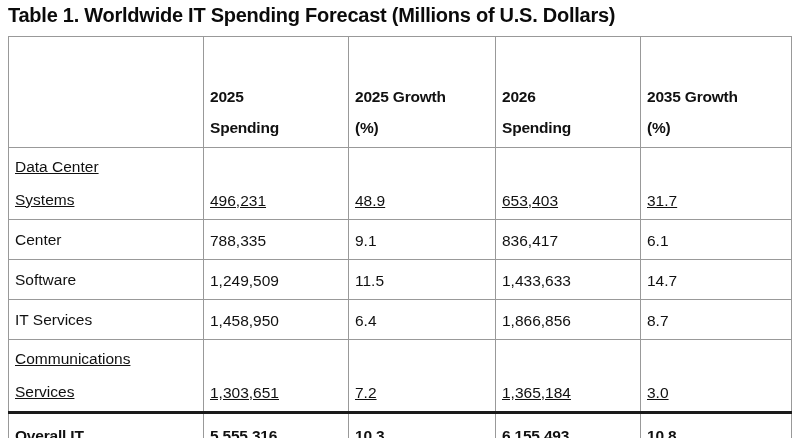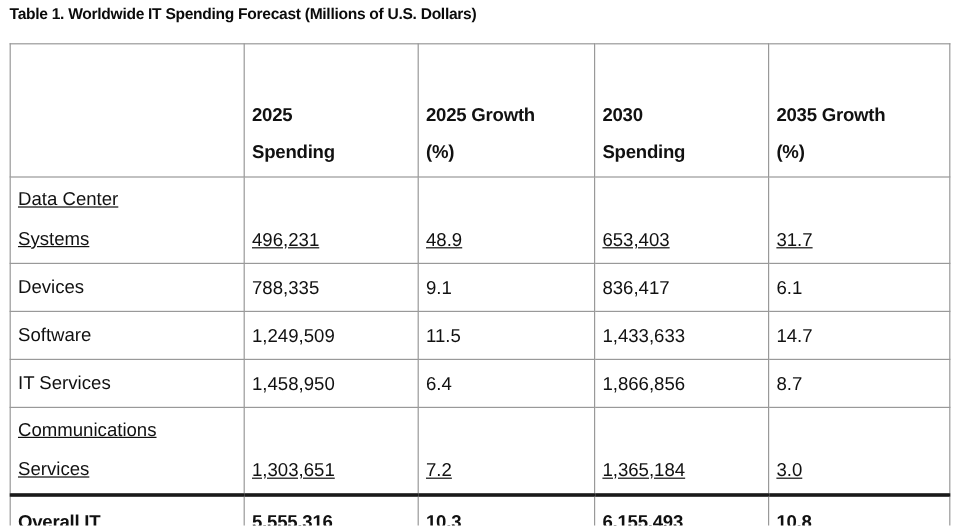"Table 1. Worldwide IT Spending" .table-caption { font-size: 13px -> 20px }
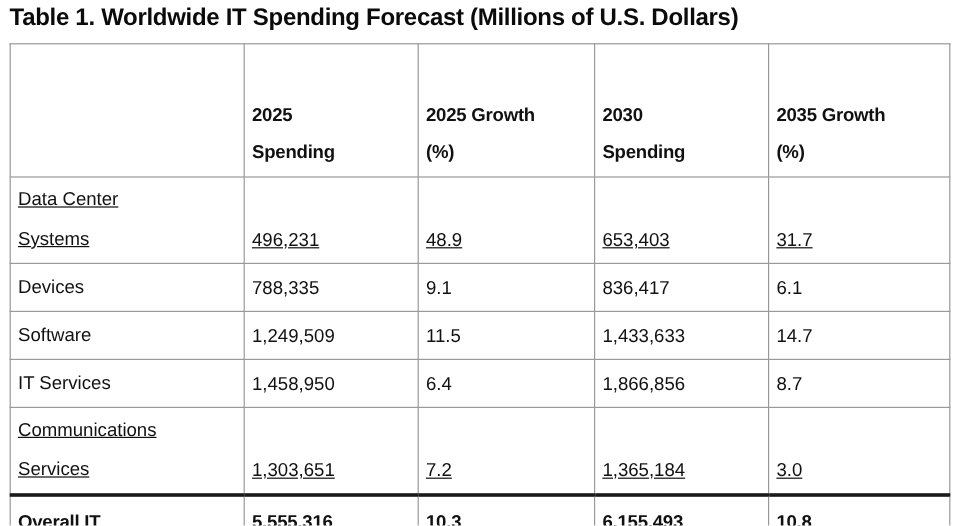"2030" span.hdr-line { text: 2030 -> 2026 }
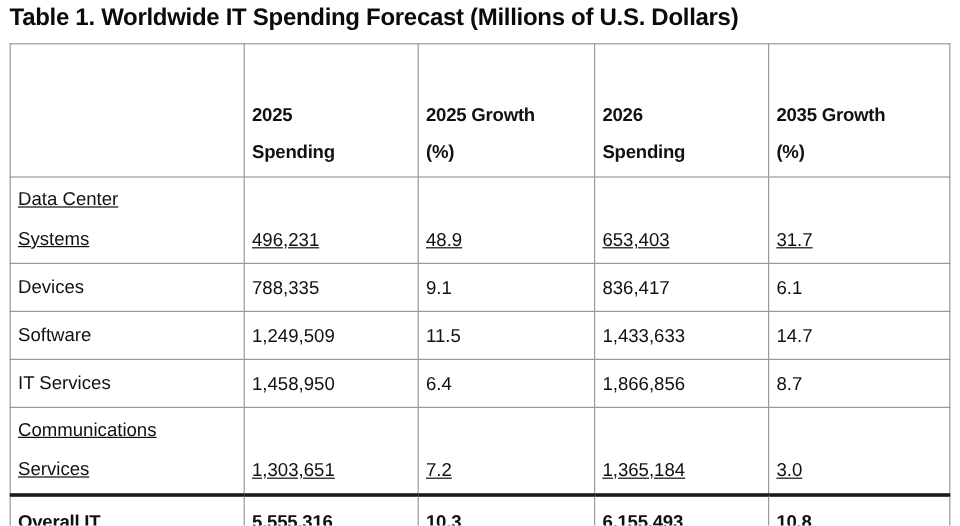"Devices" span.lbl-line { text: Devices -> Center }
